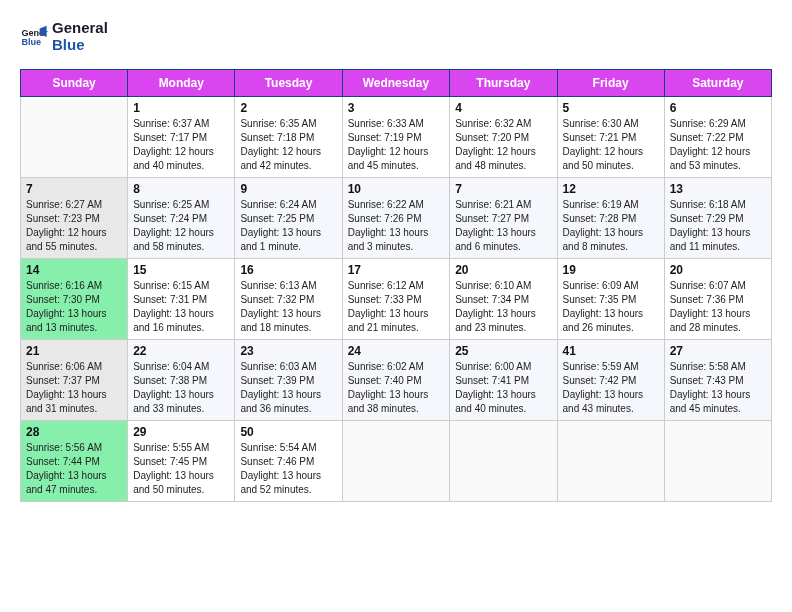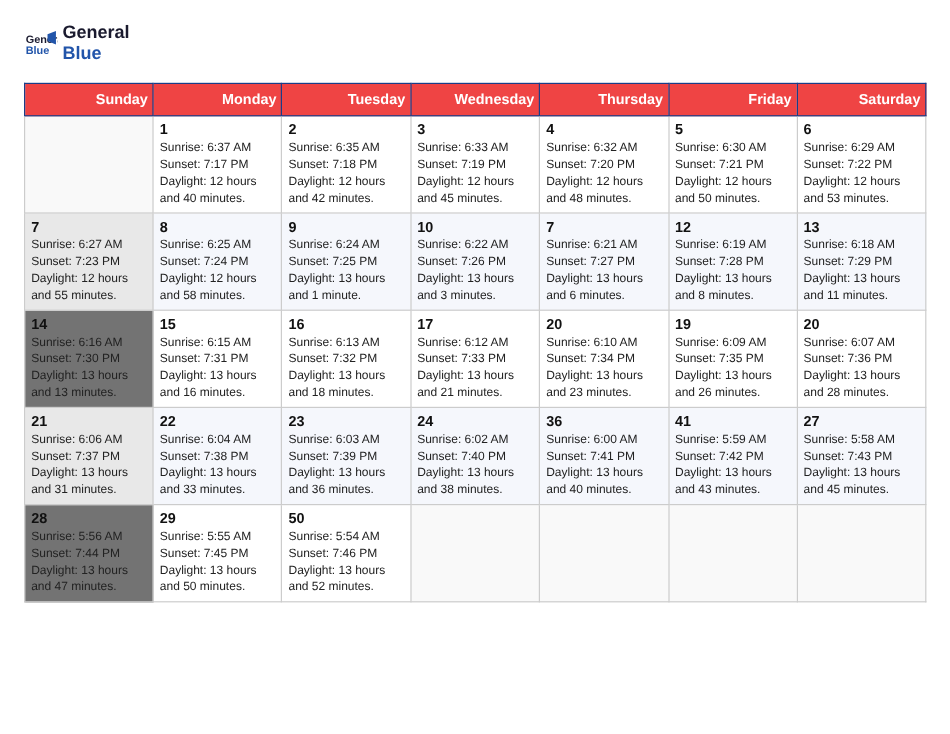"Sunday" .calendar-table thead tr th { background-color: #ef4444 -> #d946ef; text-align: right -> center }
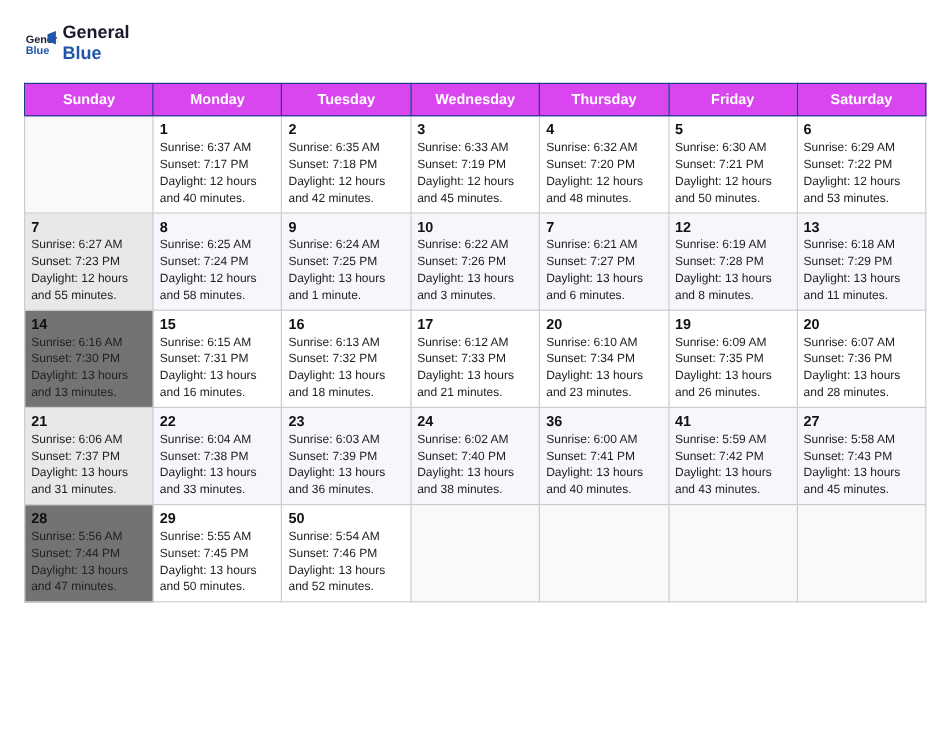"14" .calendar-table tbody tr td:first-child { background: #737373 -> #86efac }
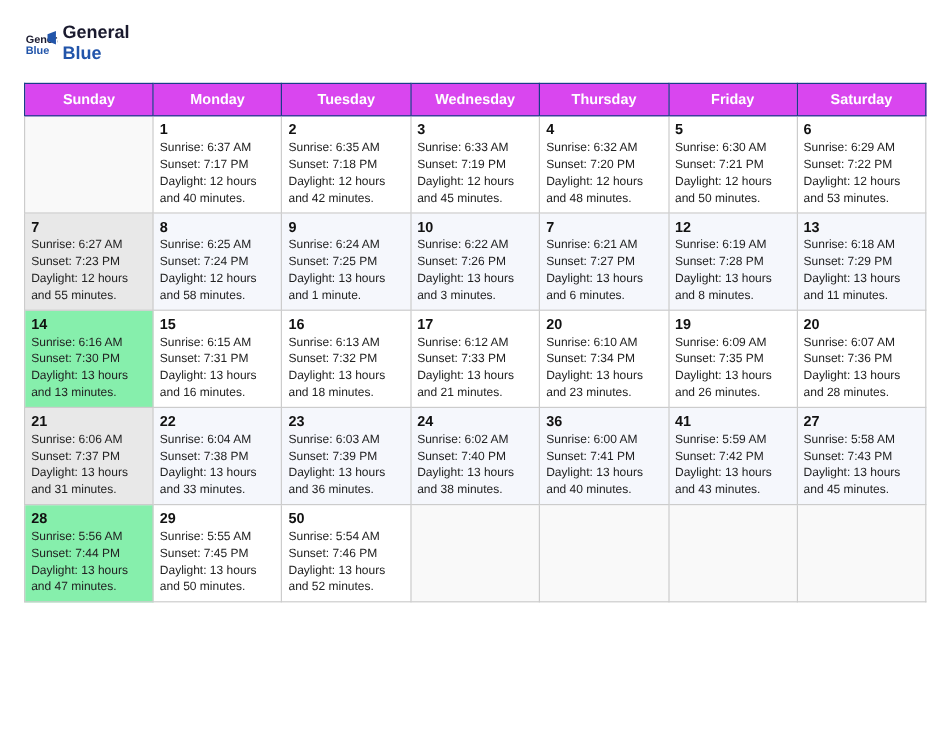"36" div.day-number { text: 36 -> 25 }
